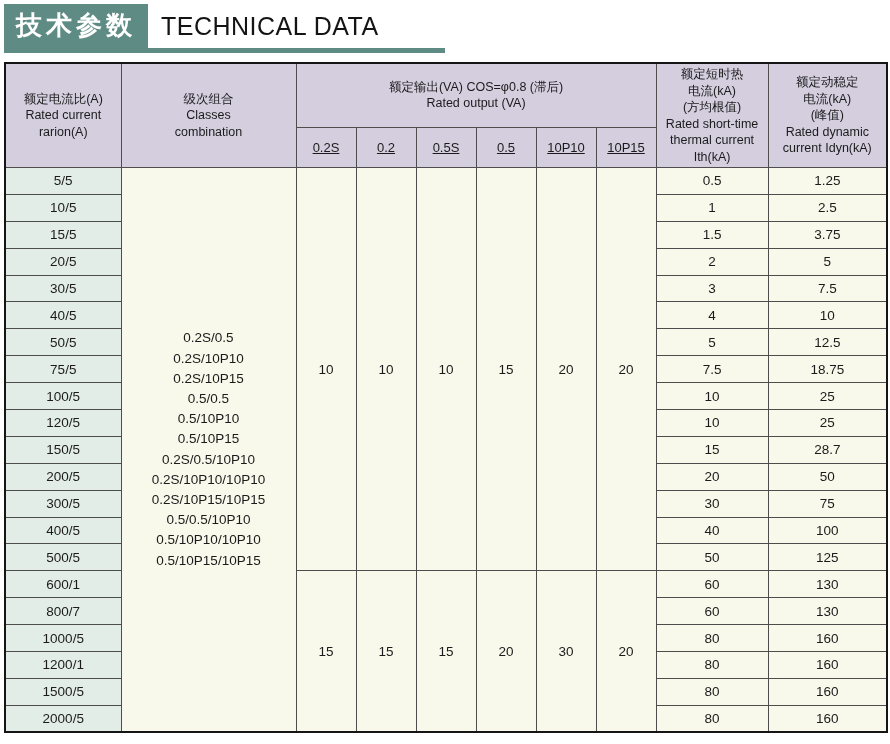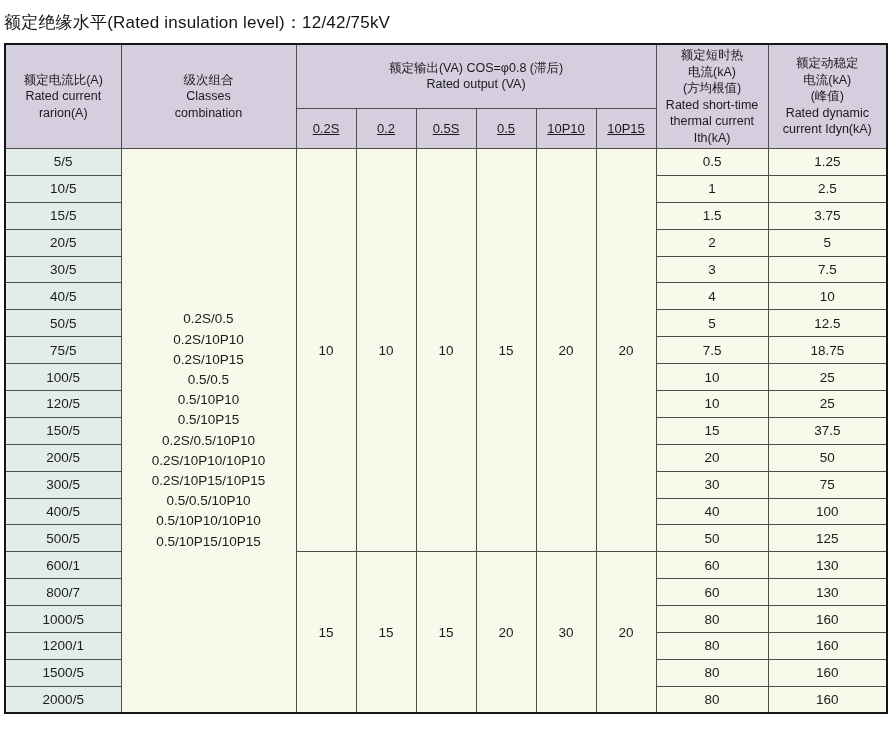"技术参数" div.title-wrap { html: none -> <div> <div>技术参数</div> <div>TECHNICAL DATA</div> </div> }
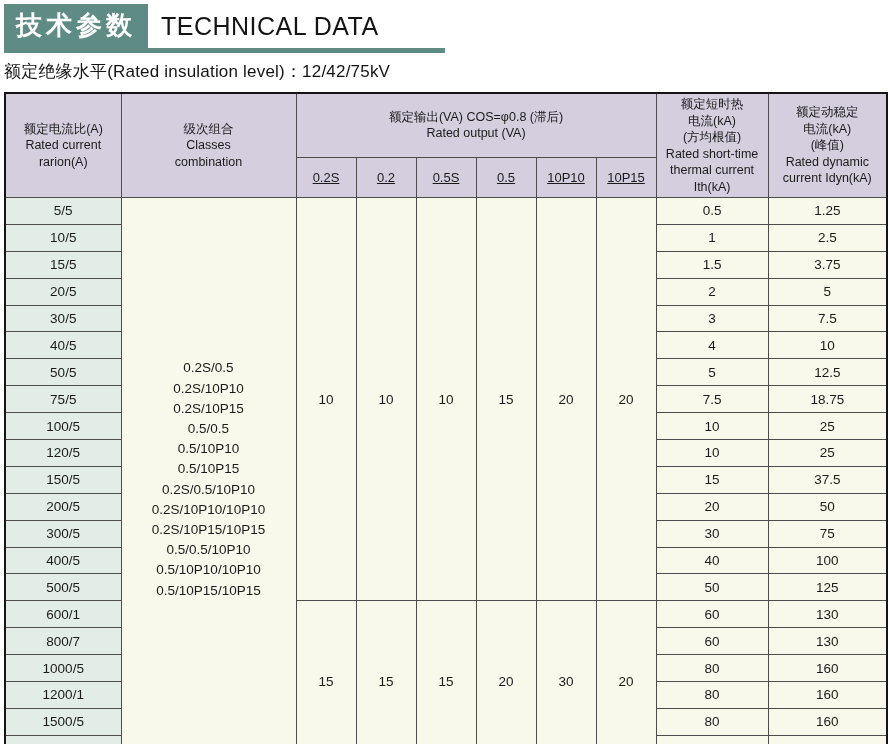"额定绝缘水平(Rated insulation" div.subtitle { html: <div>额定绝缘水平(Rated insulation level)：12/42/75kV</div> -> none }
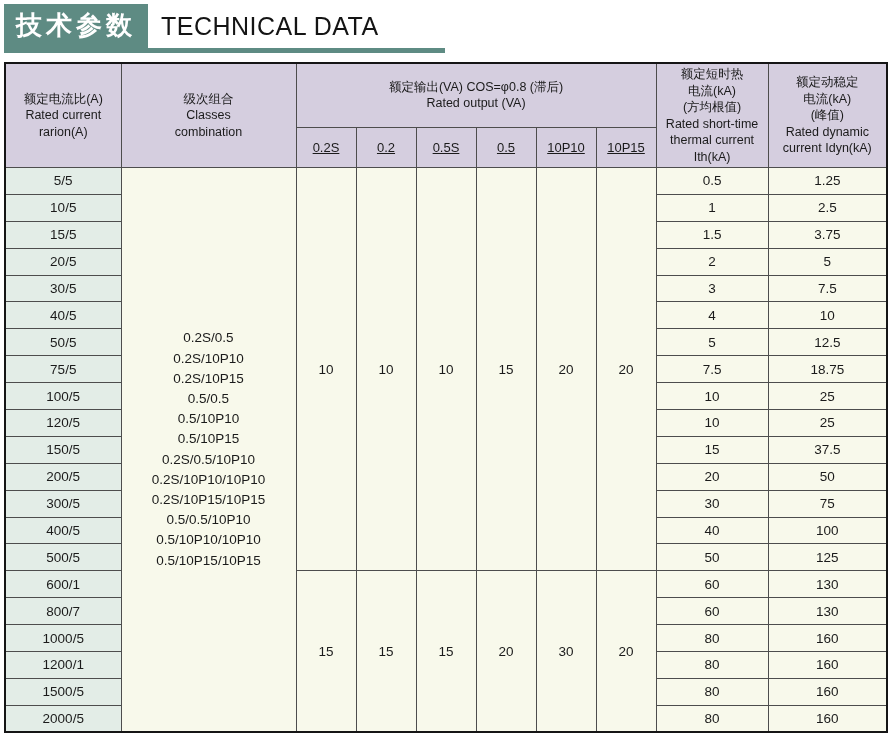"37.5" td { text: 37.5 -> 28.7 }
